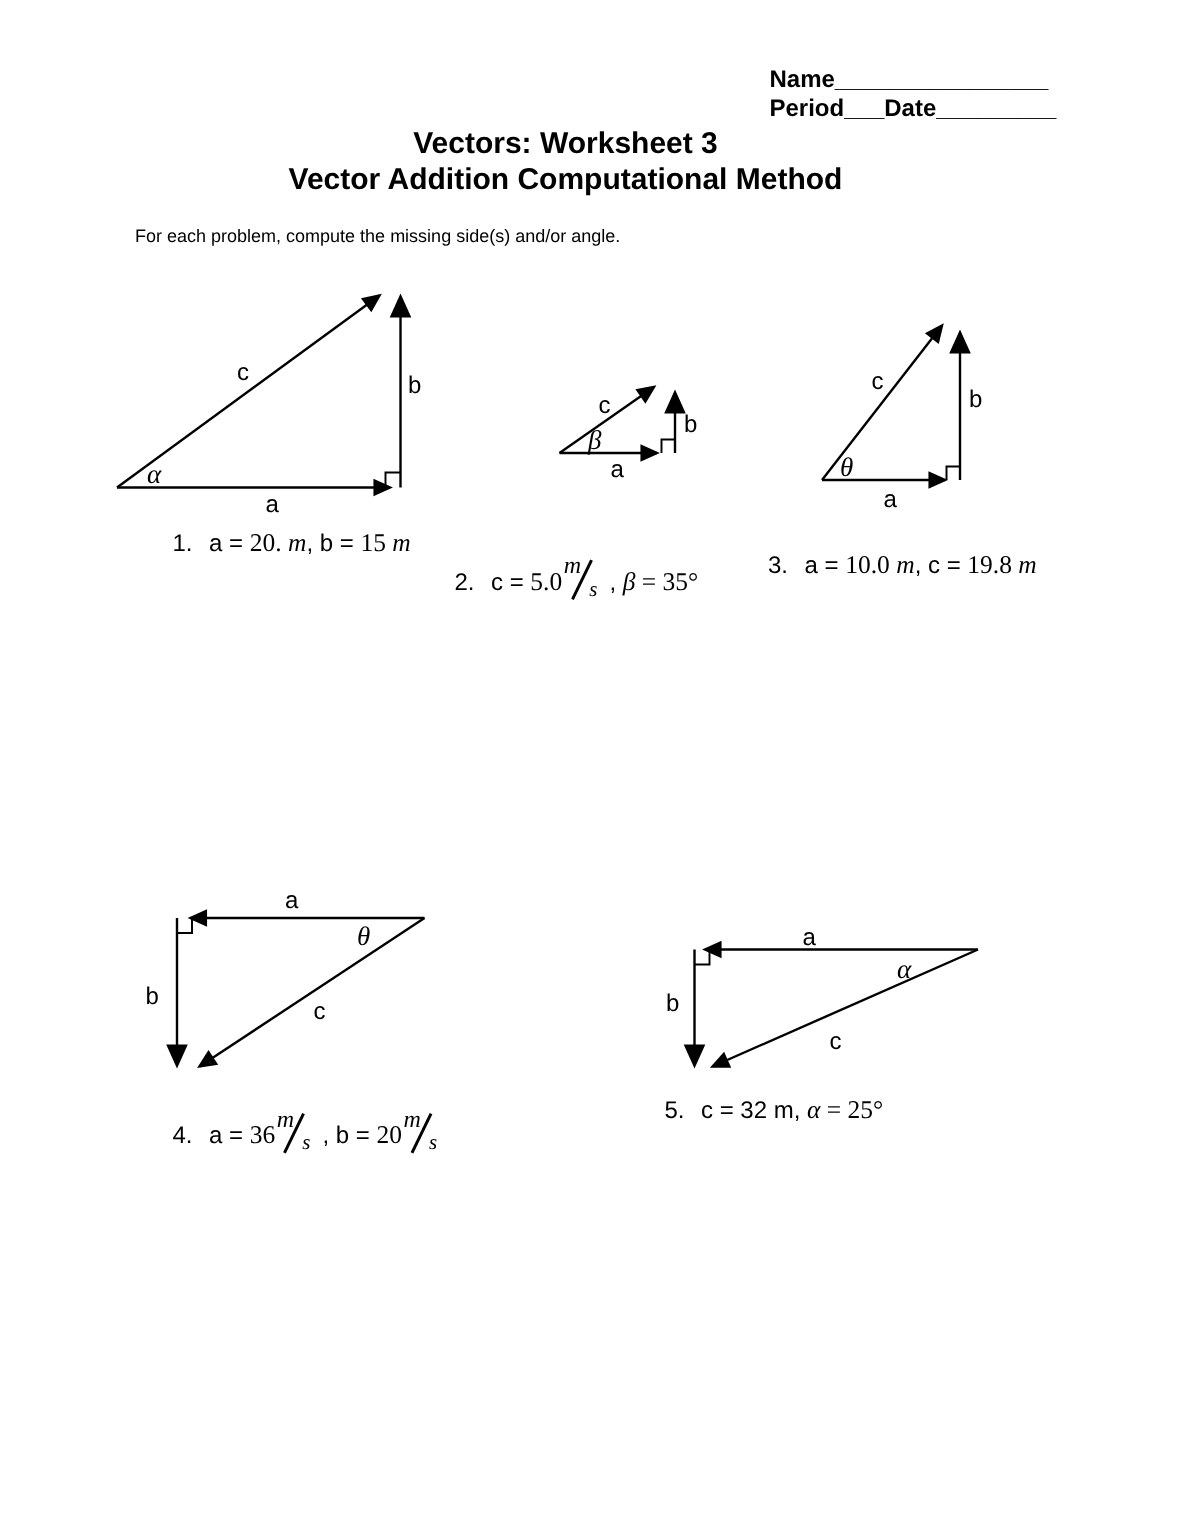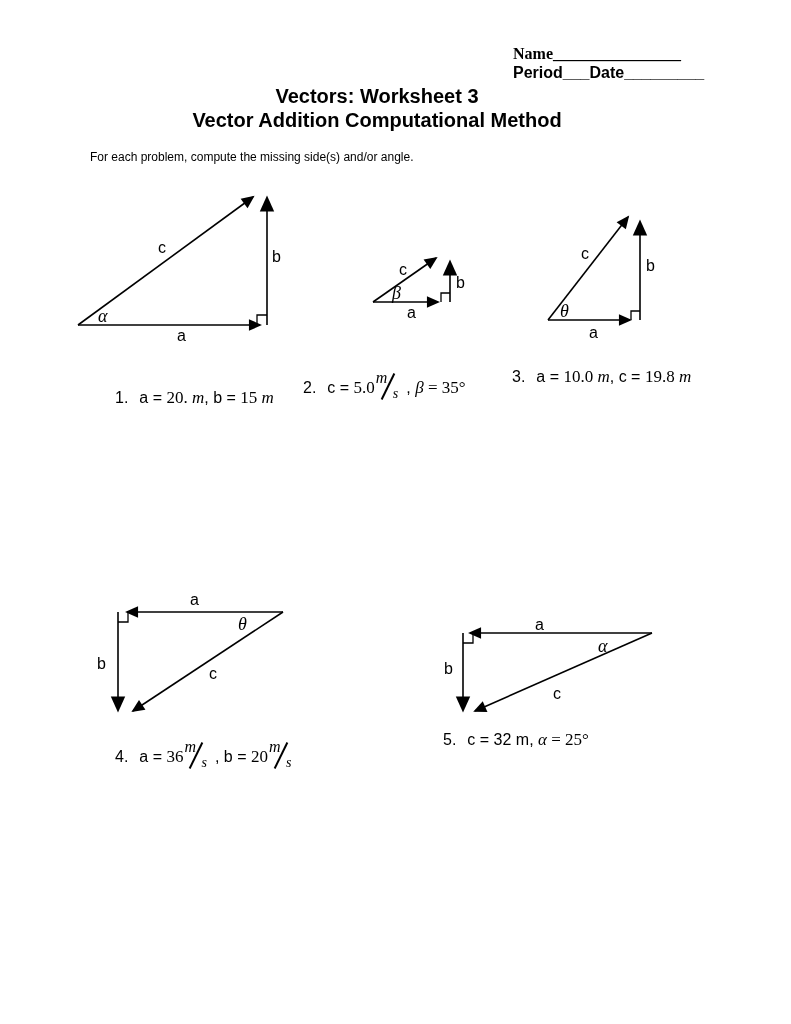"Name________________" div.abs { font-family: Liberation Serif, serif -> none }
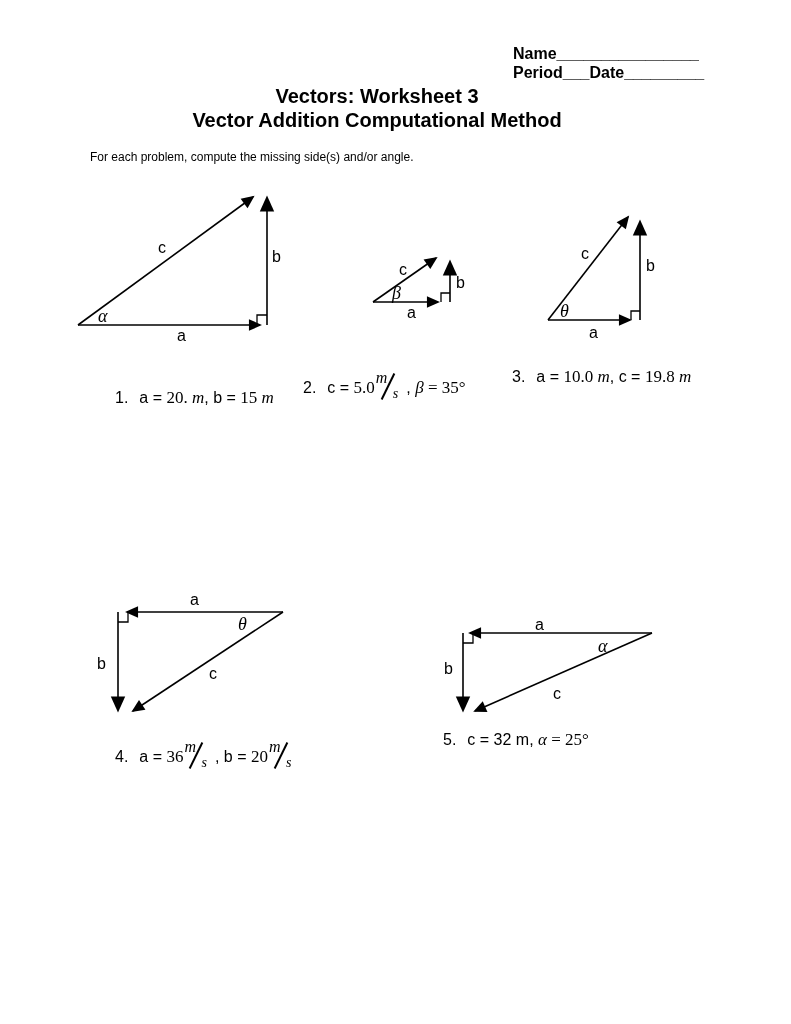"1. a = 20. m," div.abs { top: 388px -> 352px }
